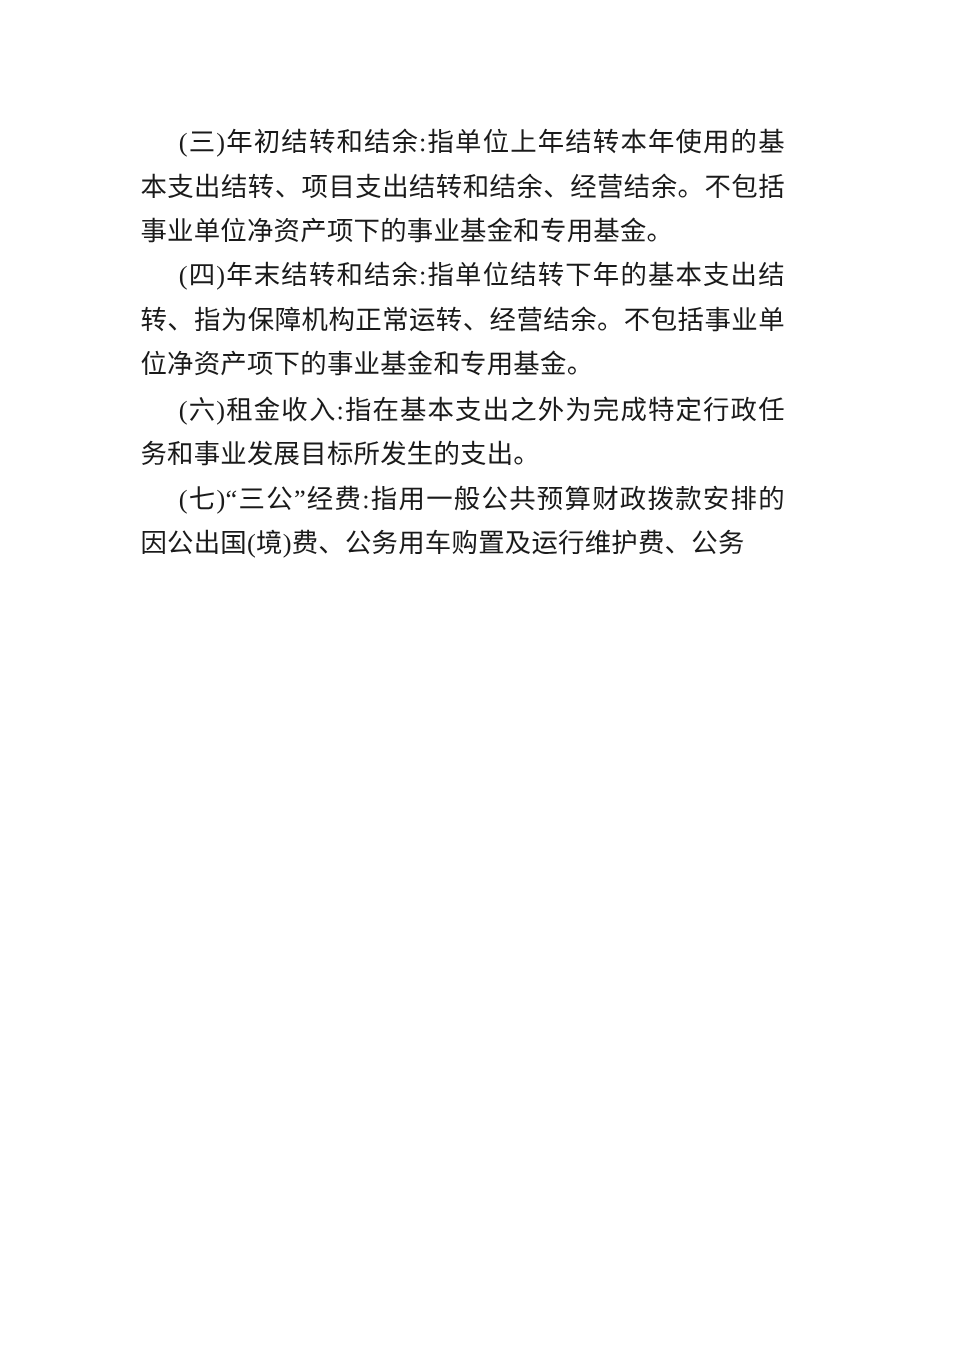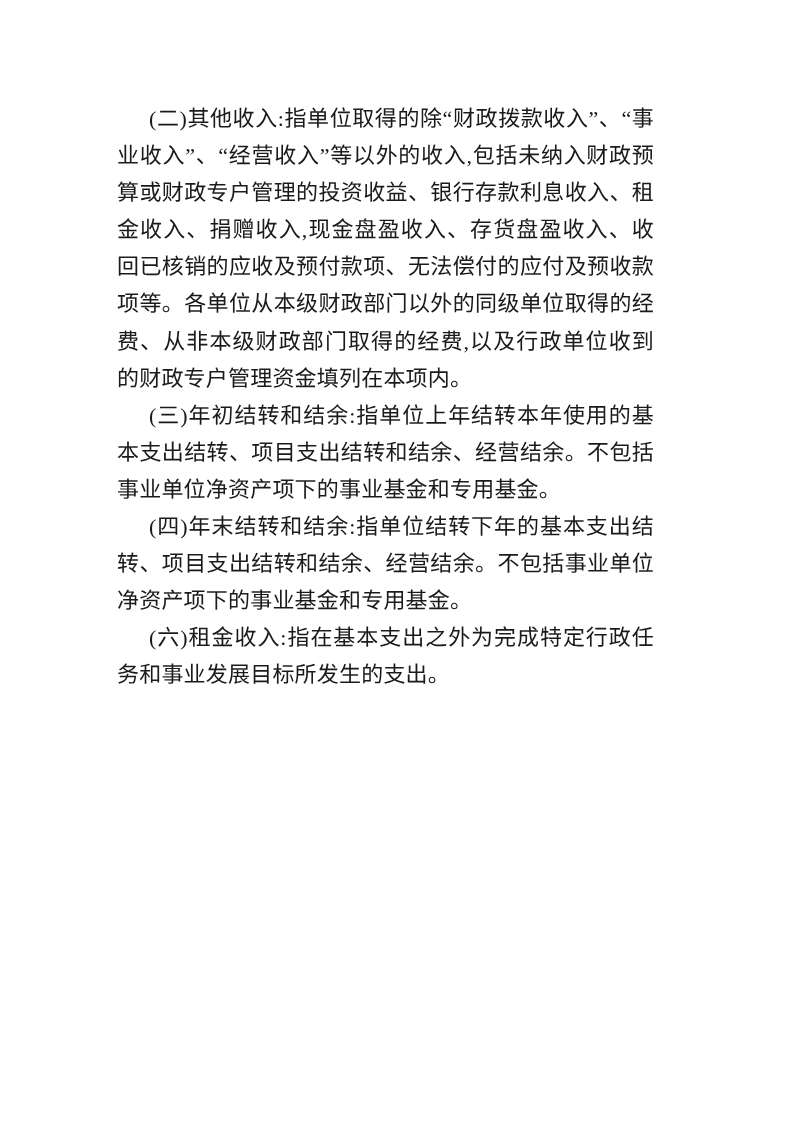"(二)其他收入:指单位取得的除“财政拨款收入”、“事业收入”、“经营收入”等以外" p.para { html: <p>(二)其他收入:指单位取得的除“财政拨款收入”、“事业收入”、“经营收入”等以外的收入,包括未纳入财政预算或财政专户管理的投资收益、银行存款利息收入、租金收入、捐赠收入,现金盘盈收入、存货盘盈收入、收回已核销的应收及预付款项、无法偿付的应付及预收款项等。各单位从本级财政部门以外的同级单位取得的经费、从非本级财政部门取得的经费,以及行政单位收到的财政专户管理资金填列在本项内。</p> -> none }
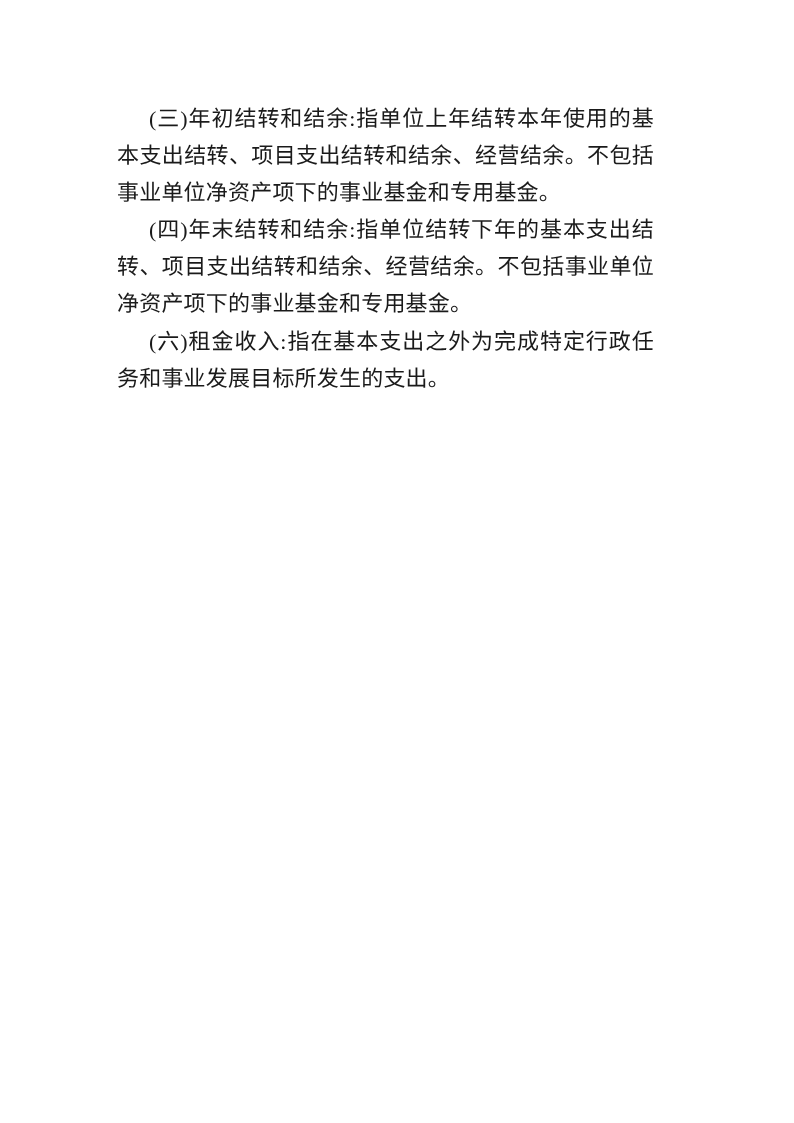"(四)年末结转和结余:指单位结转下年的基本支出结转、项目支出结转和结余、经营结余" p.para { text: 项目支出结转和结余 -> 指为保障机构正常运转 }
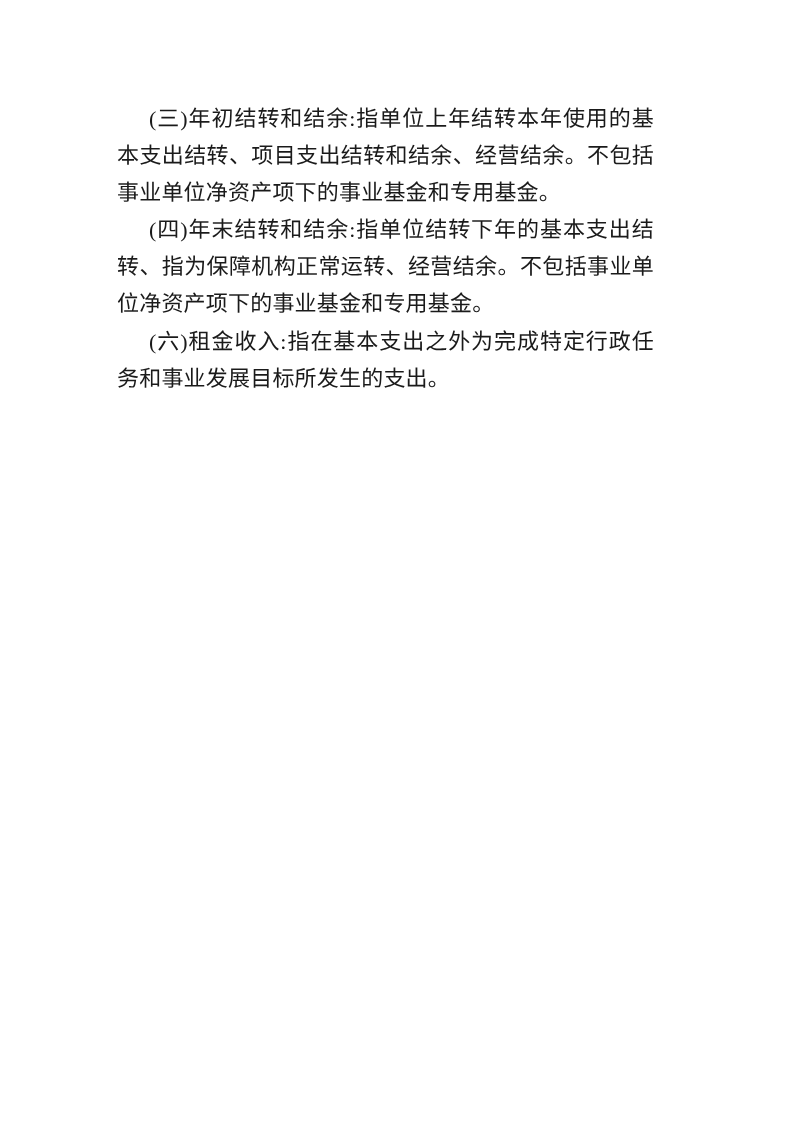"(七)“三公”经费:指用一般公共预算财政拨款安排的因公出国(境)费、公务用车购置" p.para { html: none -> <p>(七)“三公”经费:指用一般公共预算财政拨款安排的因公出国(境)费、公务用车购置及运行维护费、公务</p> }
